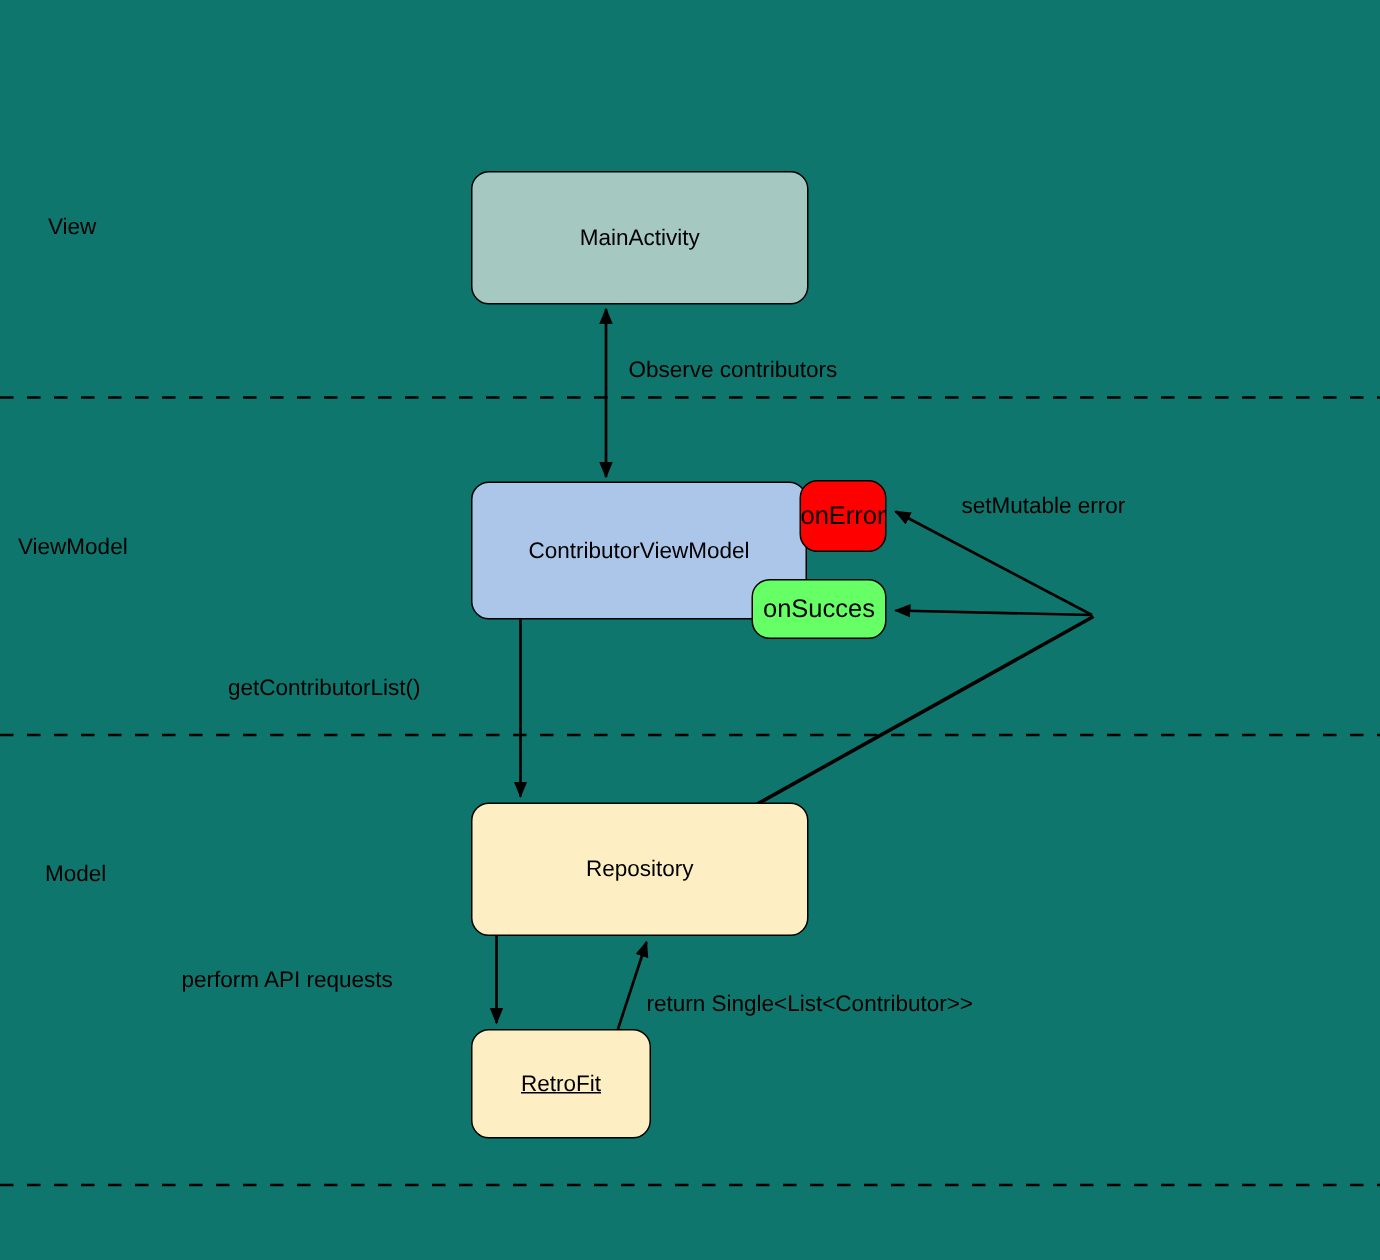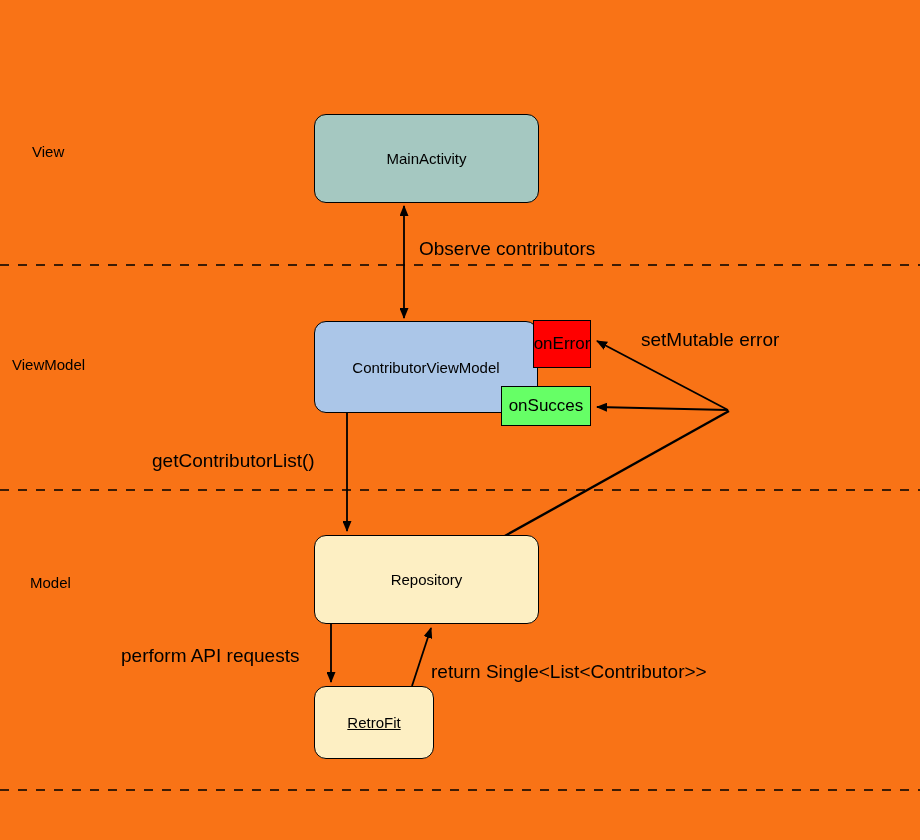"View" #canvas { background: #f97316 -> #0f766e }
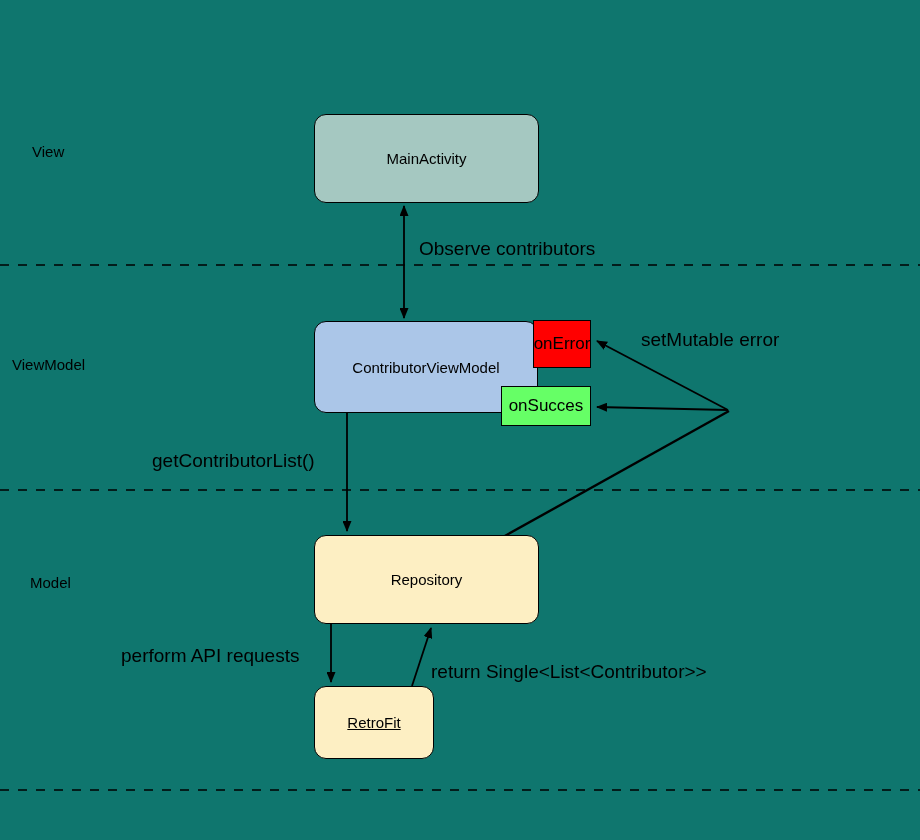"Observe contributors" .edge-label { font-size: 19px -> 15px }
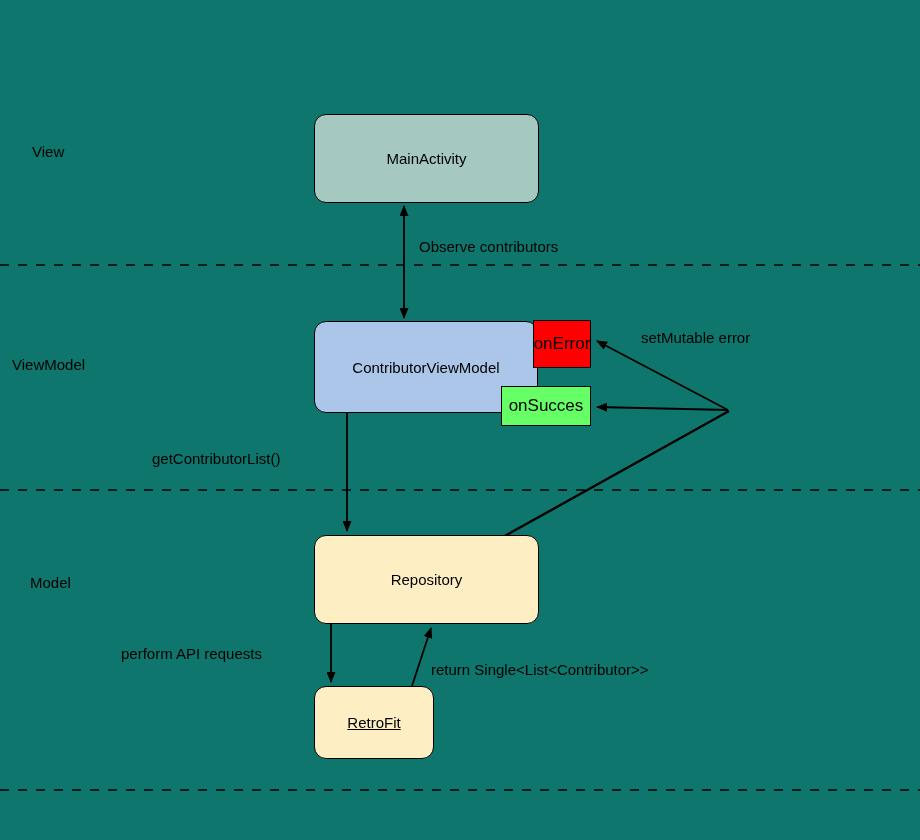"onError" .node-small { border-radius: 0 -> 12px }
